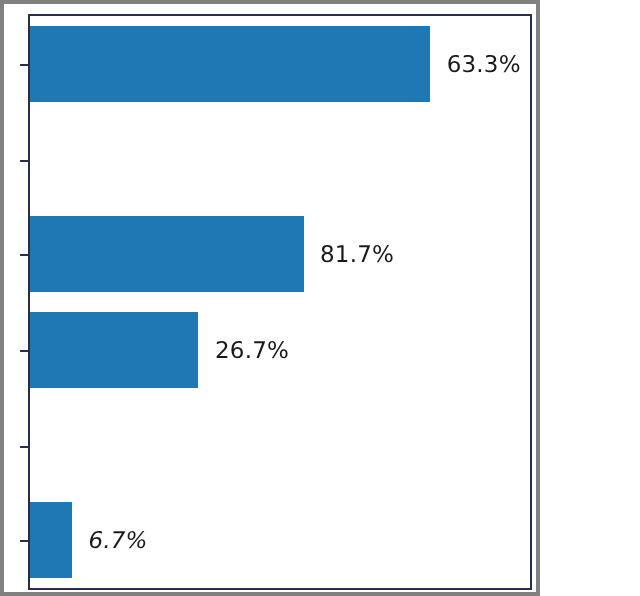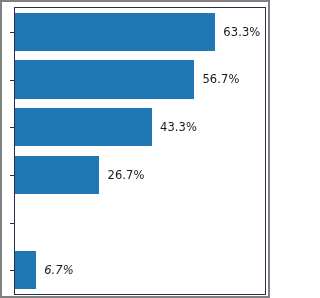"56.7%" div.bar-row { html: <div> <div></div> <span>56.7%</span> </div> -> none }
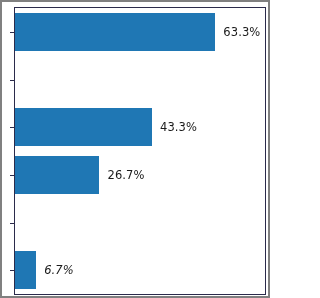"43.3%" span.bar-label { text: 43.3% -> 81.7% }
